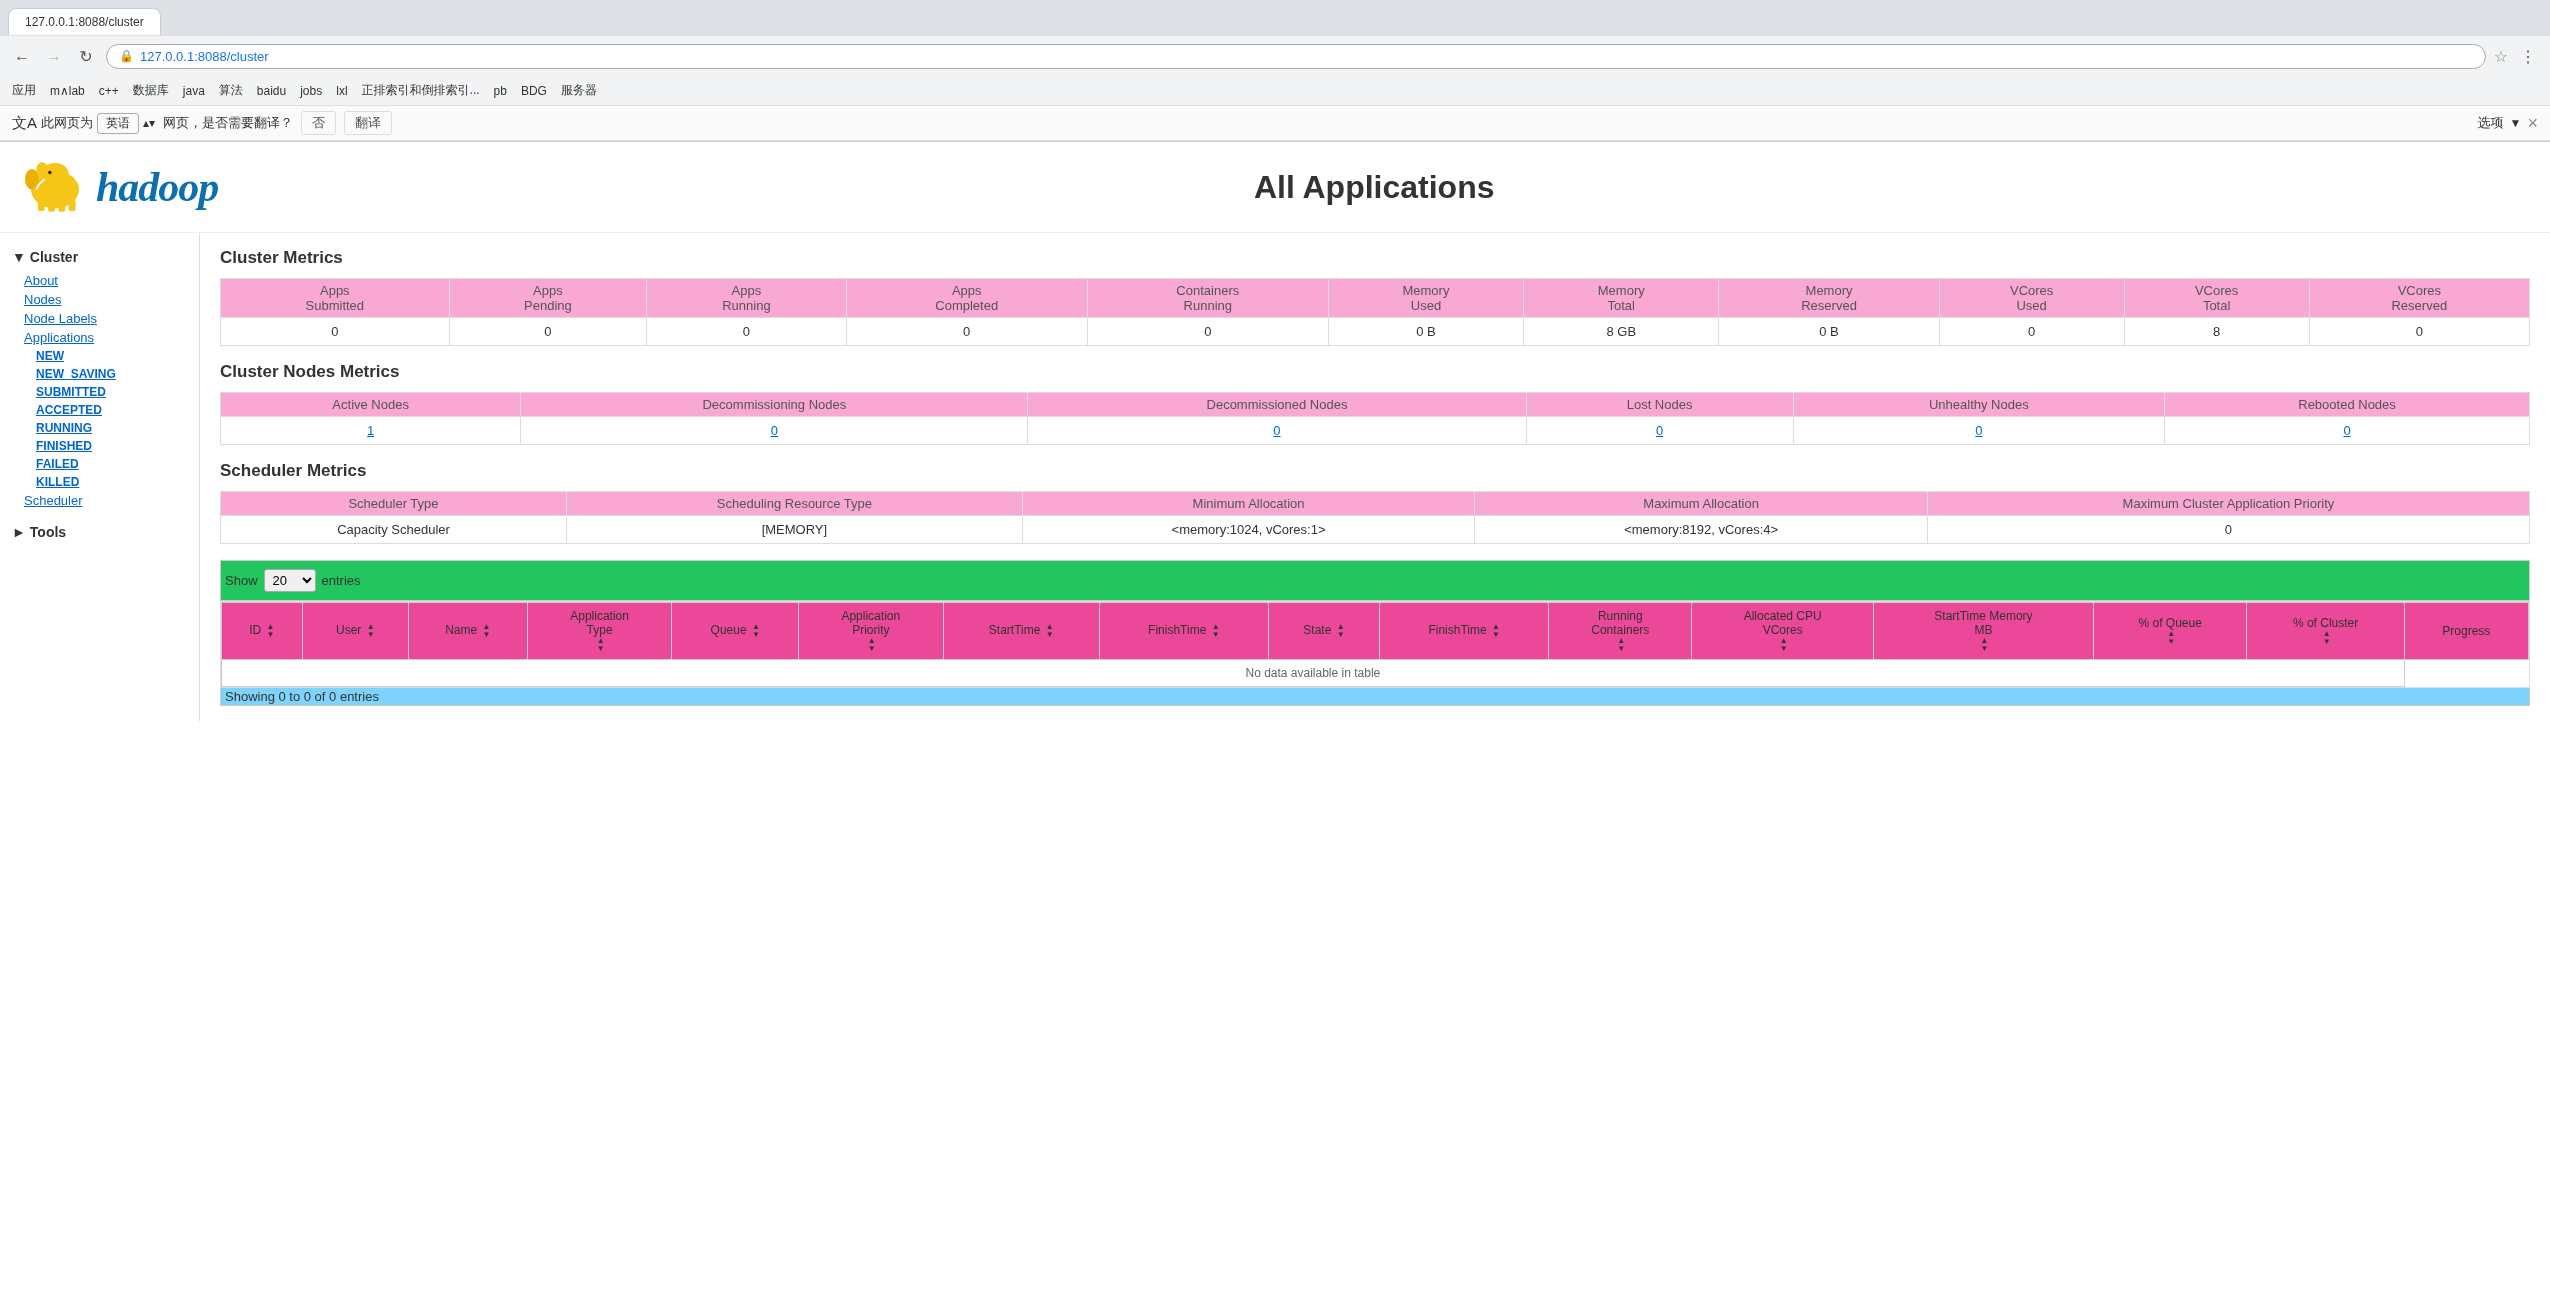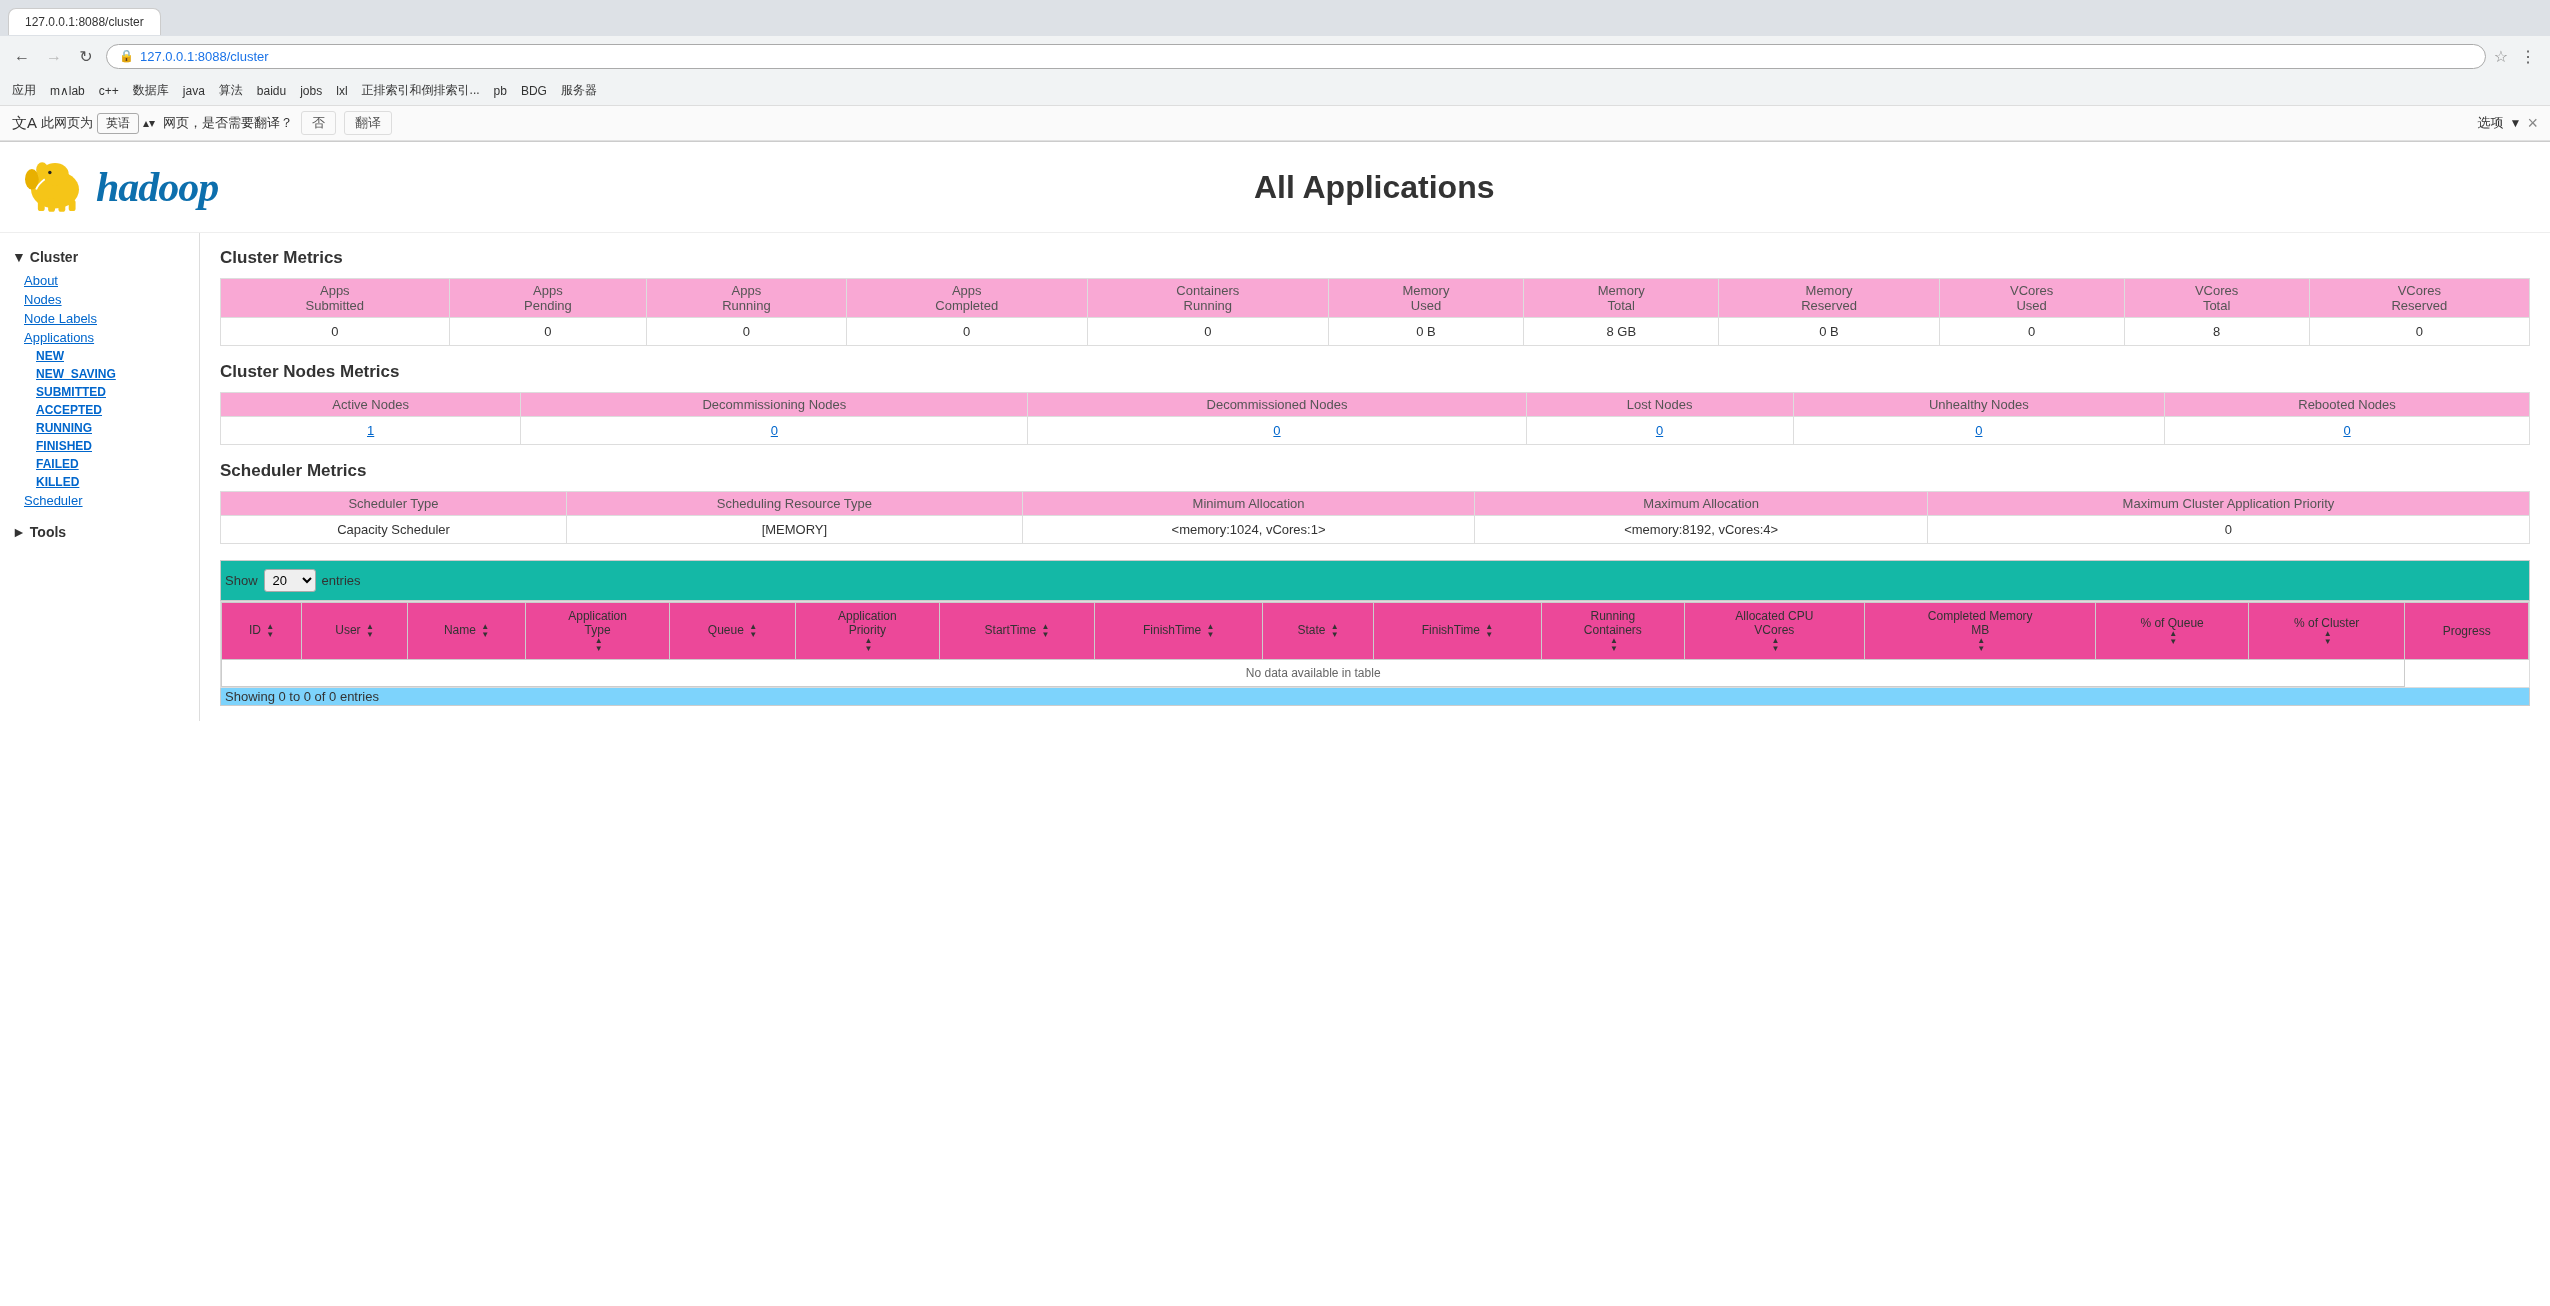"Show" .show-entries { background: #14b8a6 -> #22c55e }
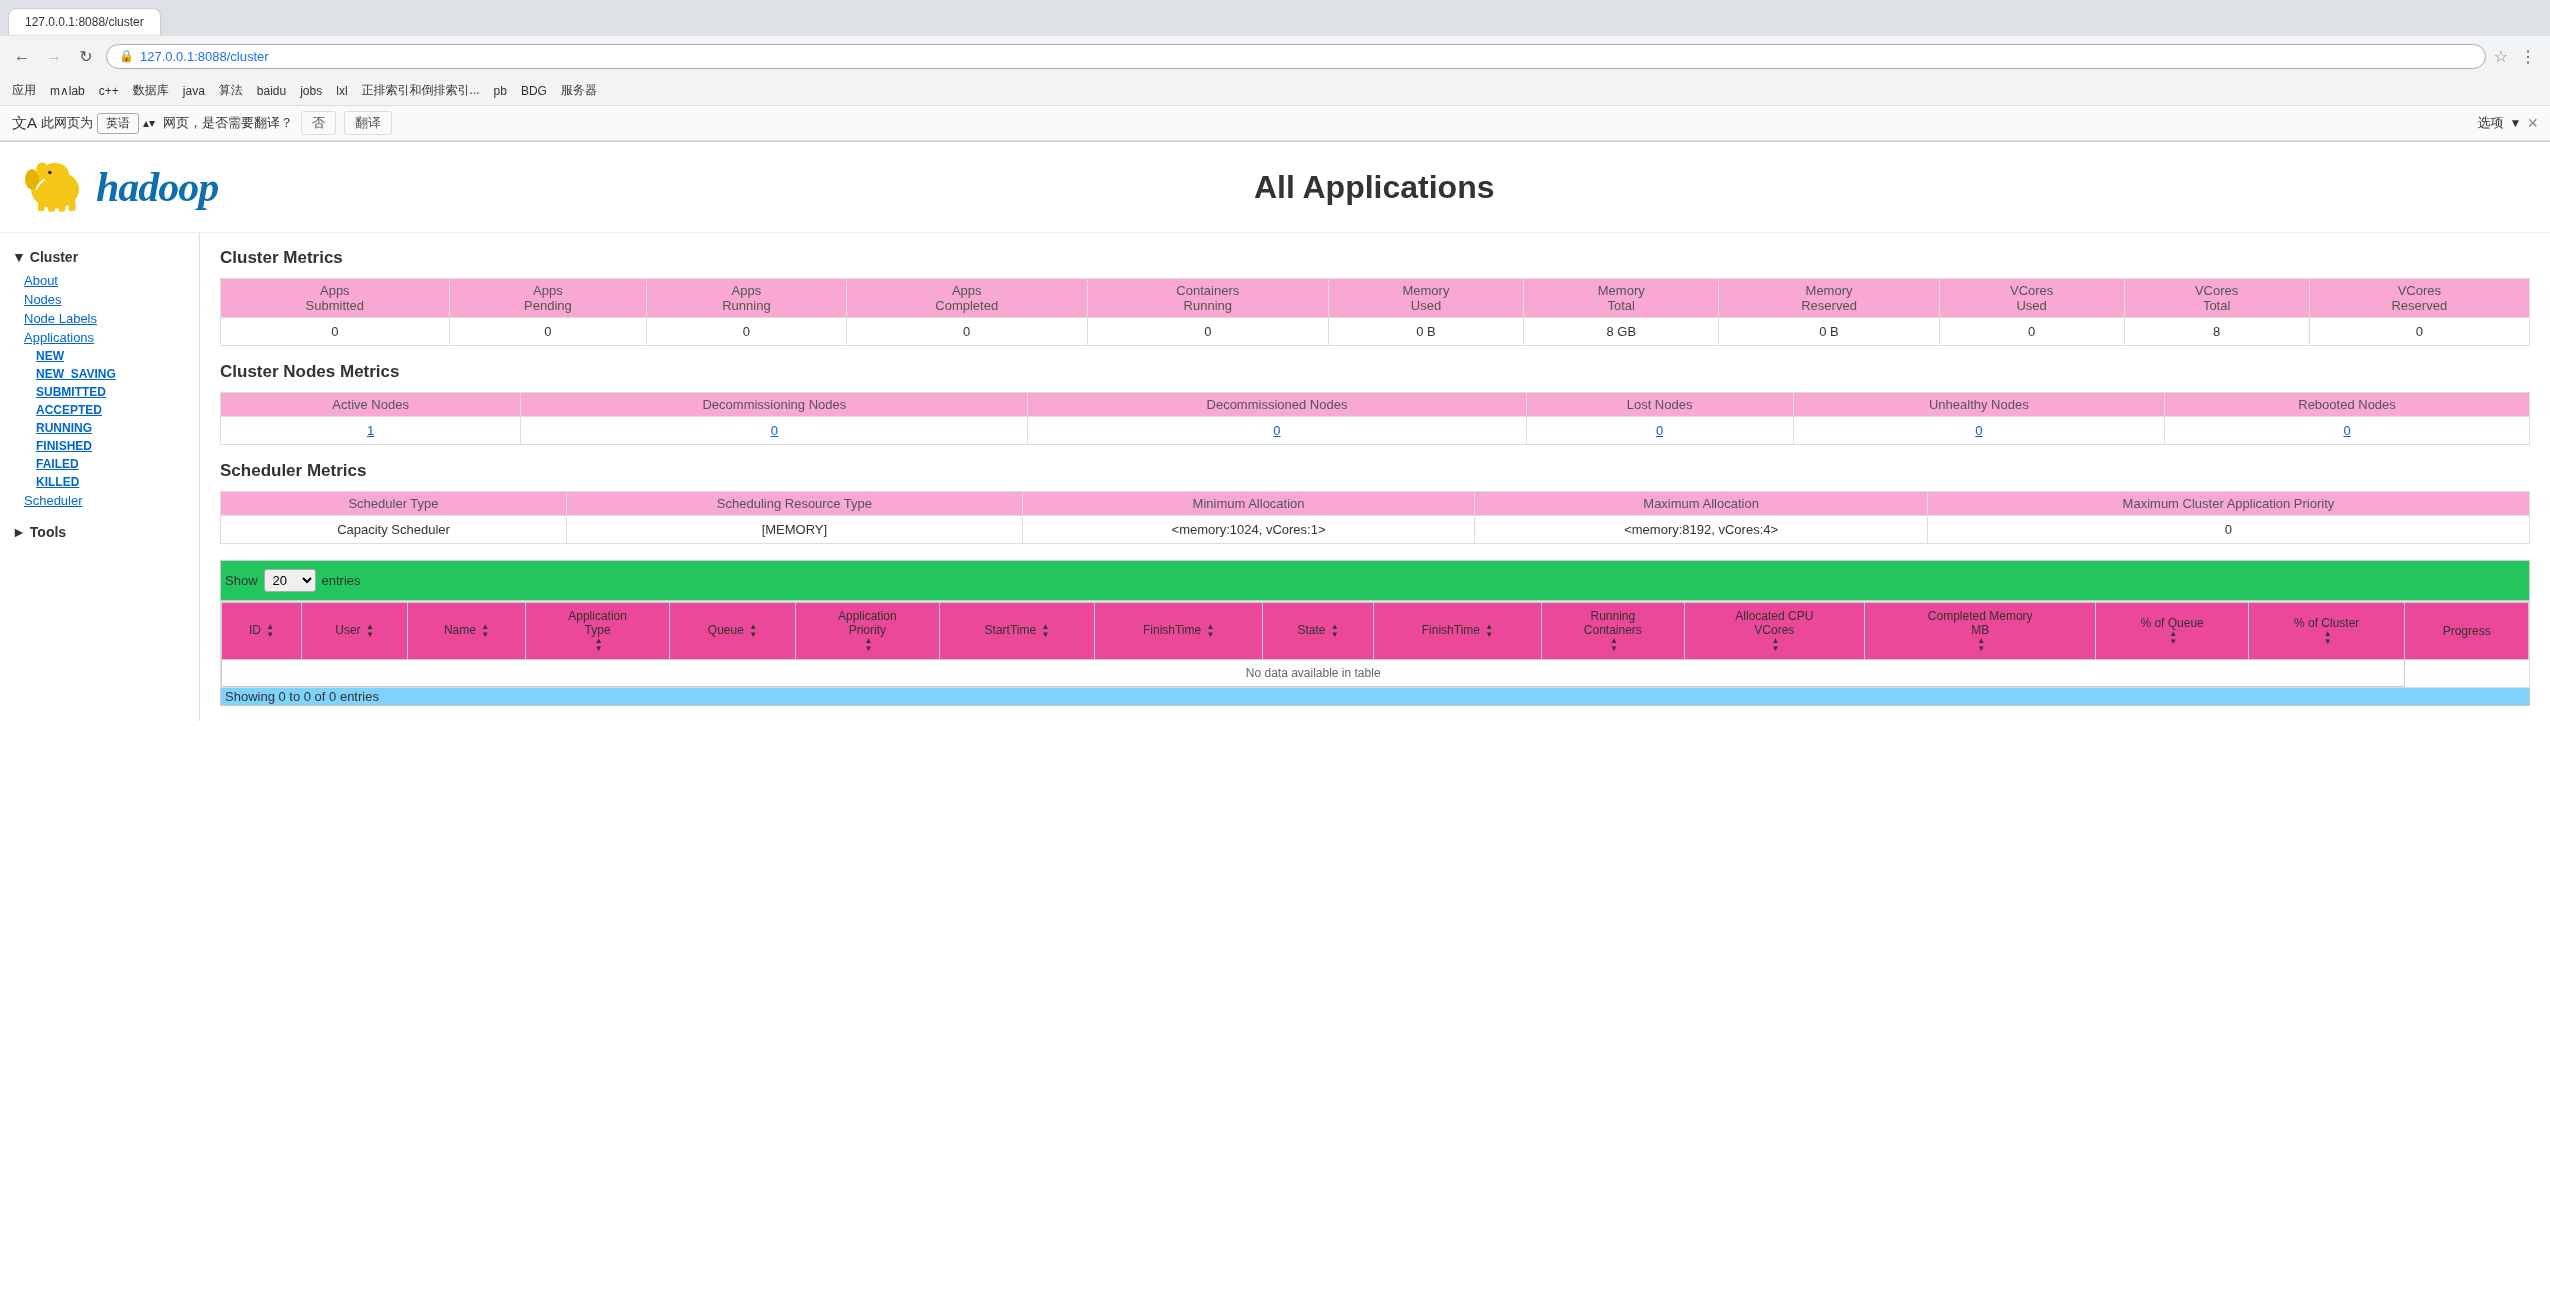"Completed Memory" span { text: Completed -> StartTime }
